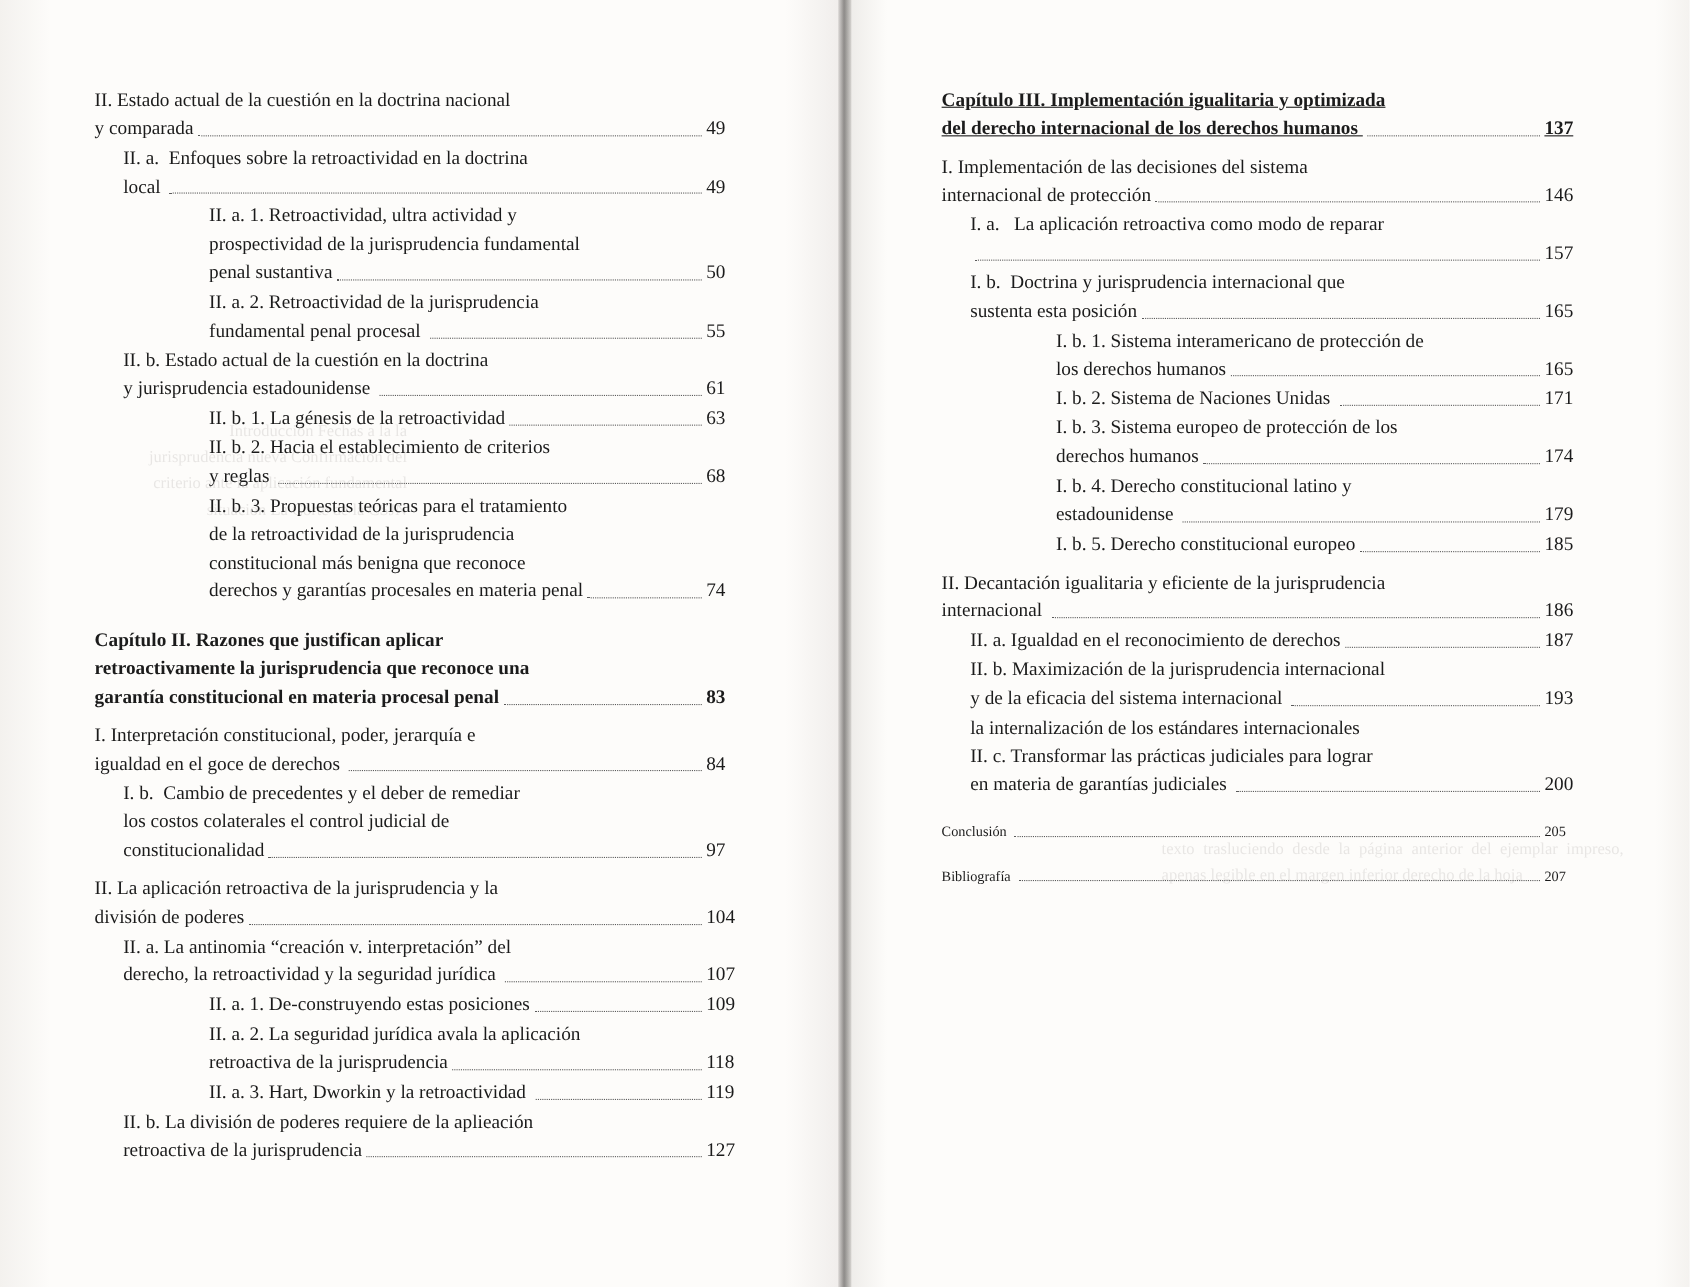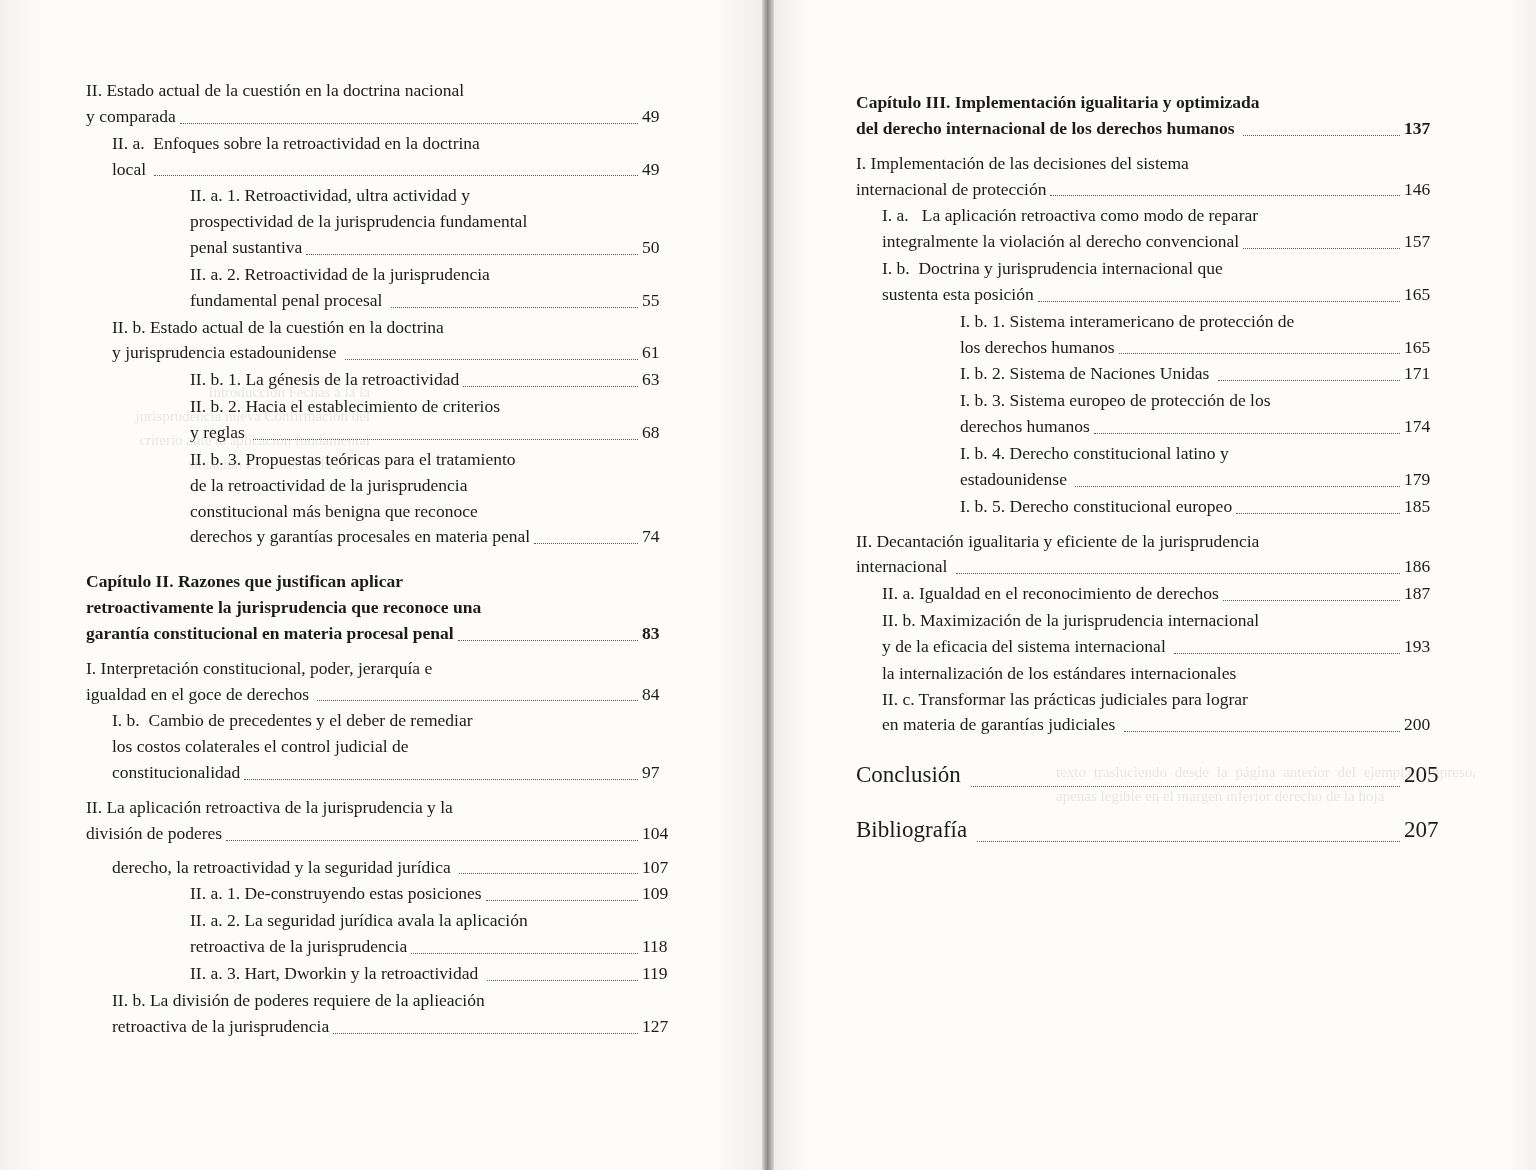"Capítulo III. Implementación igualitaria" div.block { margin-top: 12px -> 0; text-decoration: none -> underline }
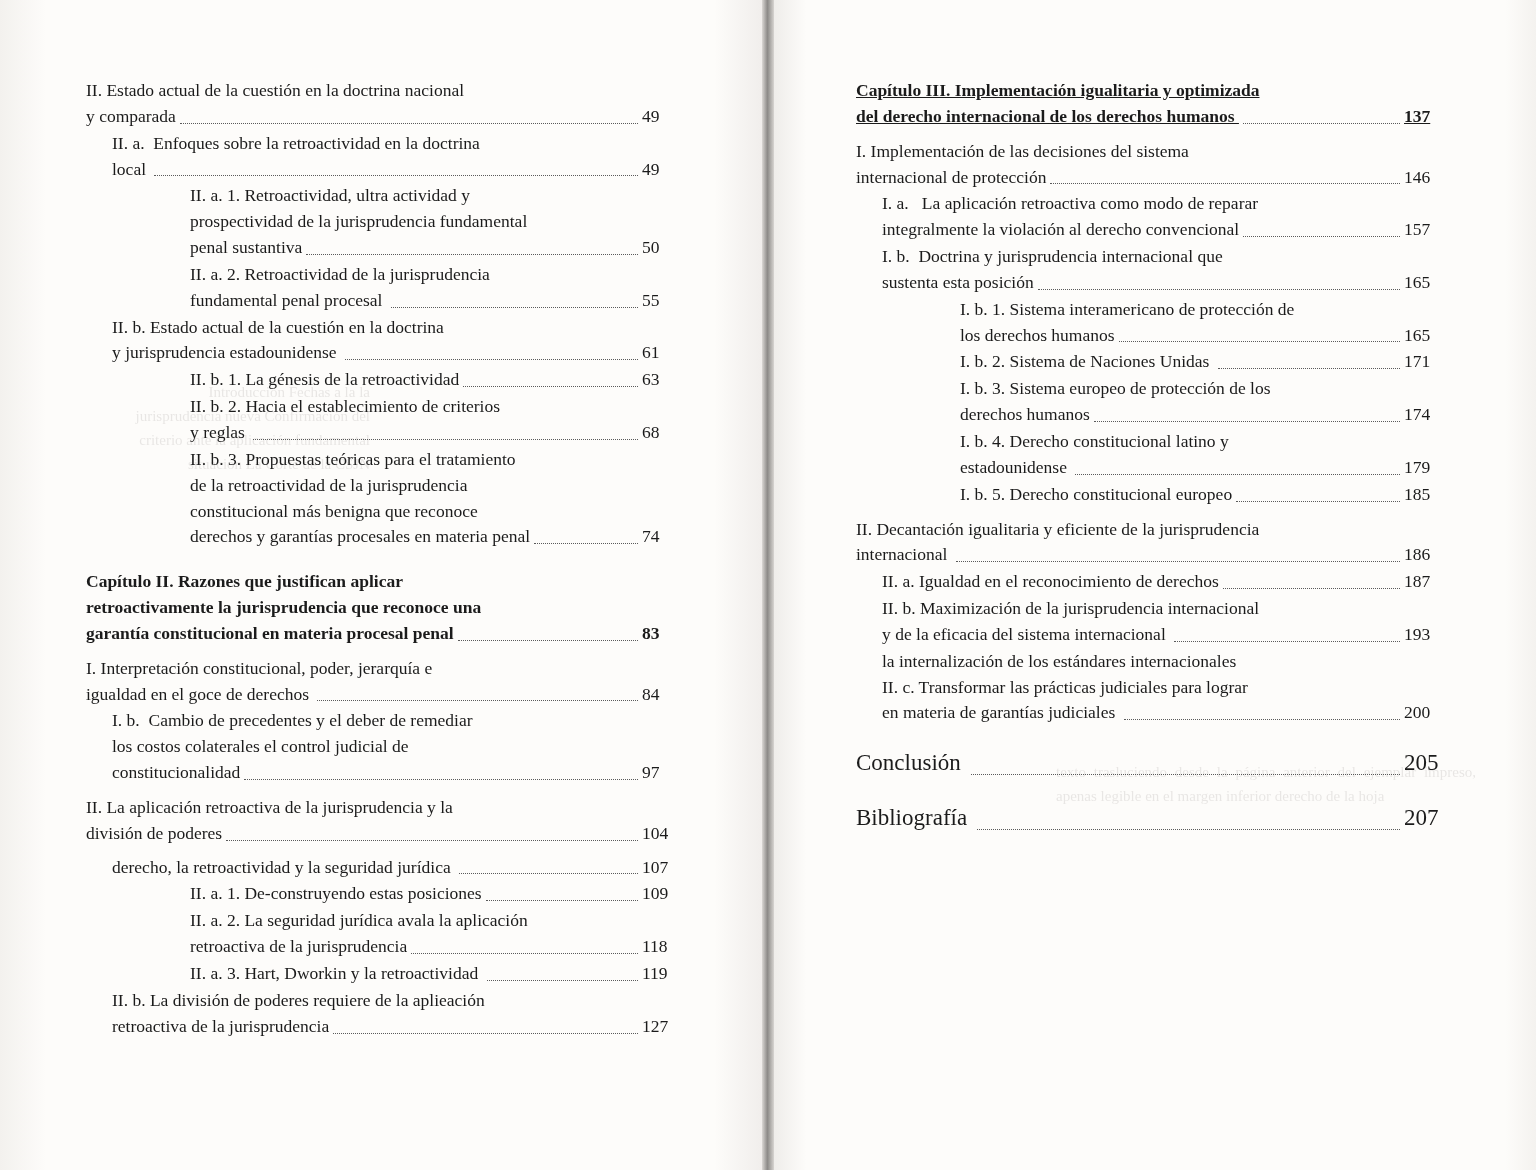"integralmente la violación al derecho" span.text { html: <span>integralmente la violación al derecho convencional</span> -> none }
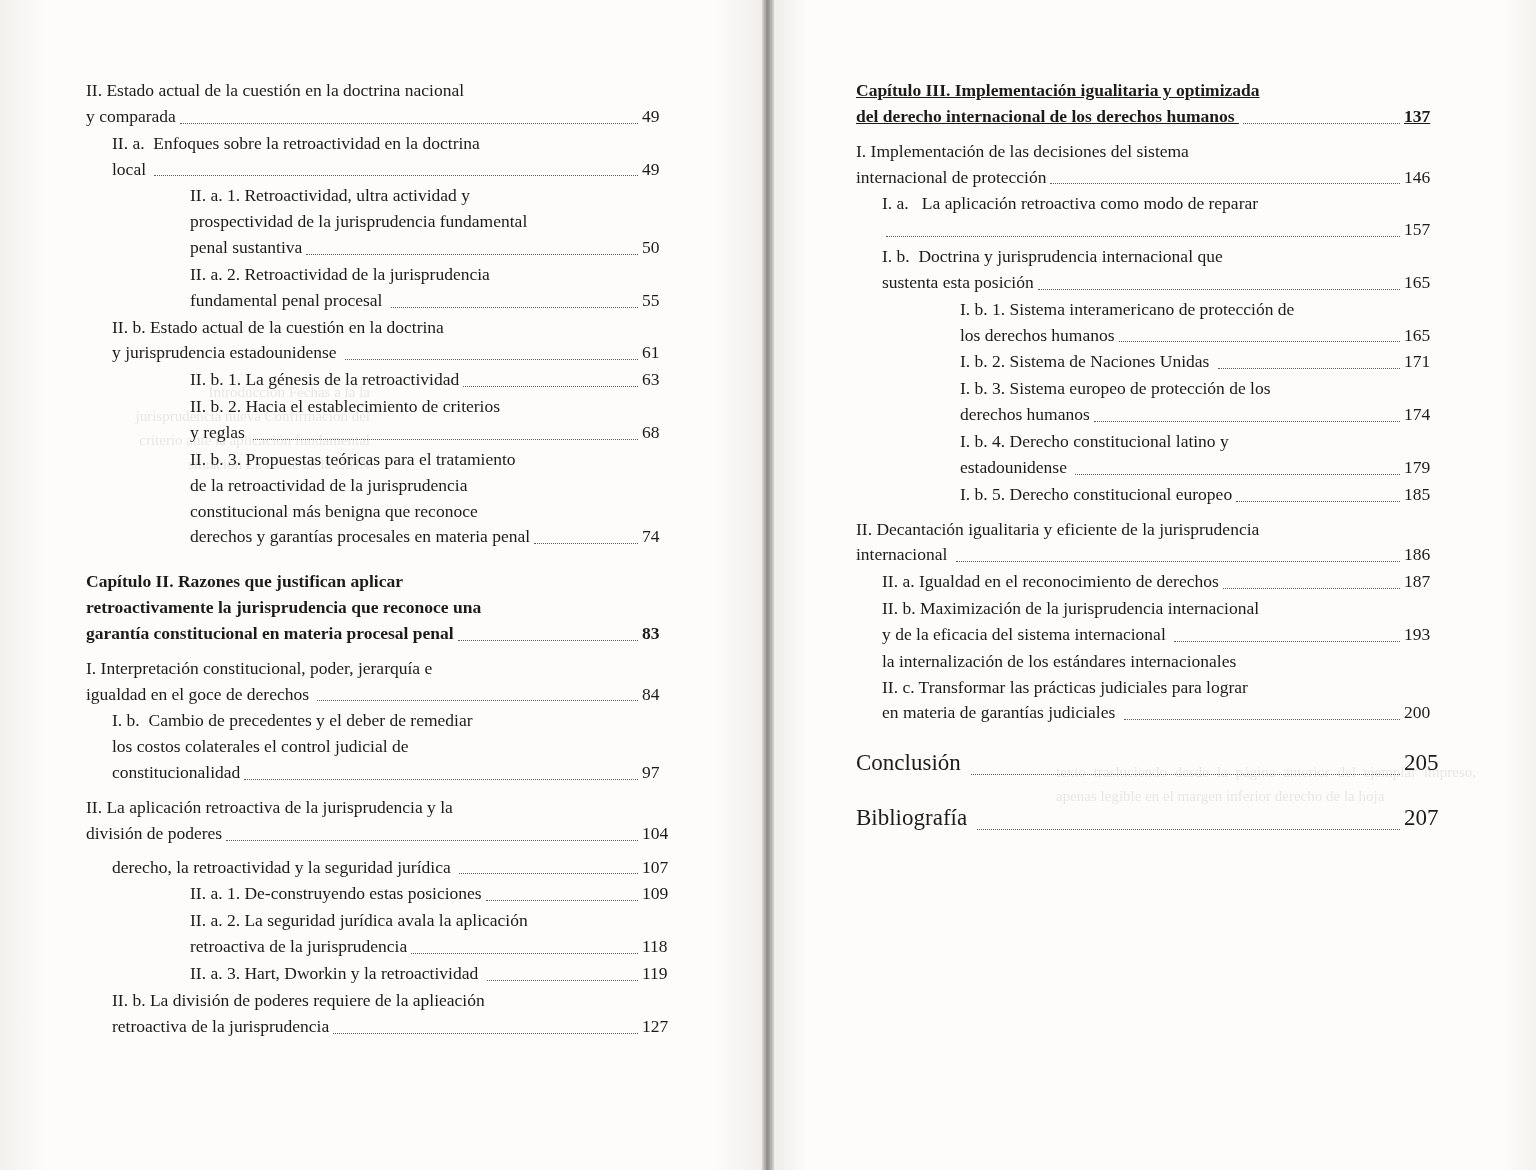"Conclusión" .tail-entry { font-size: 23px -> 13px }
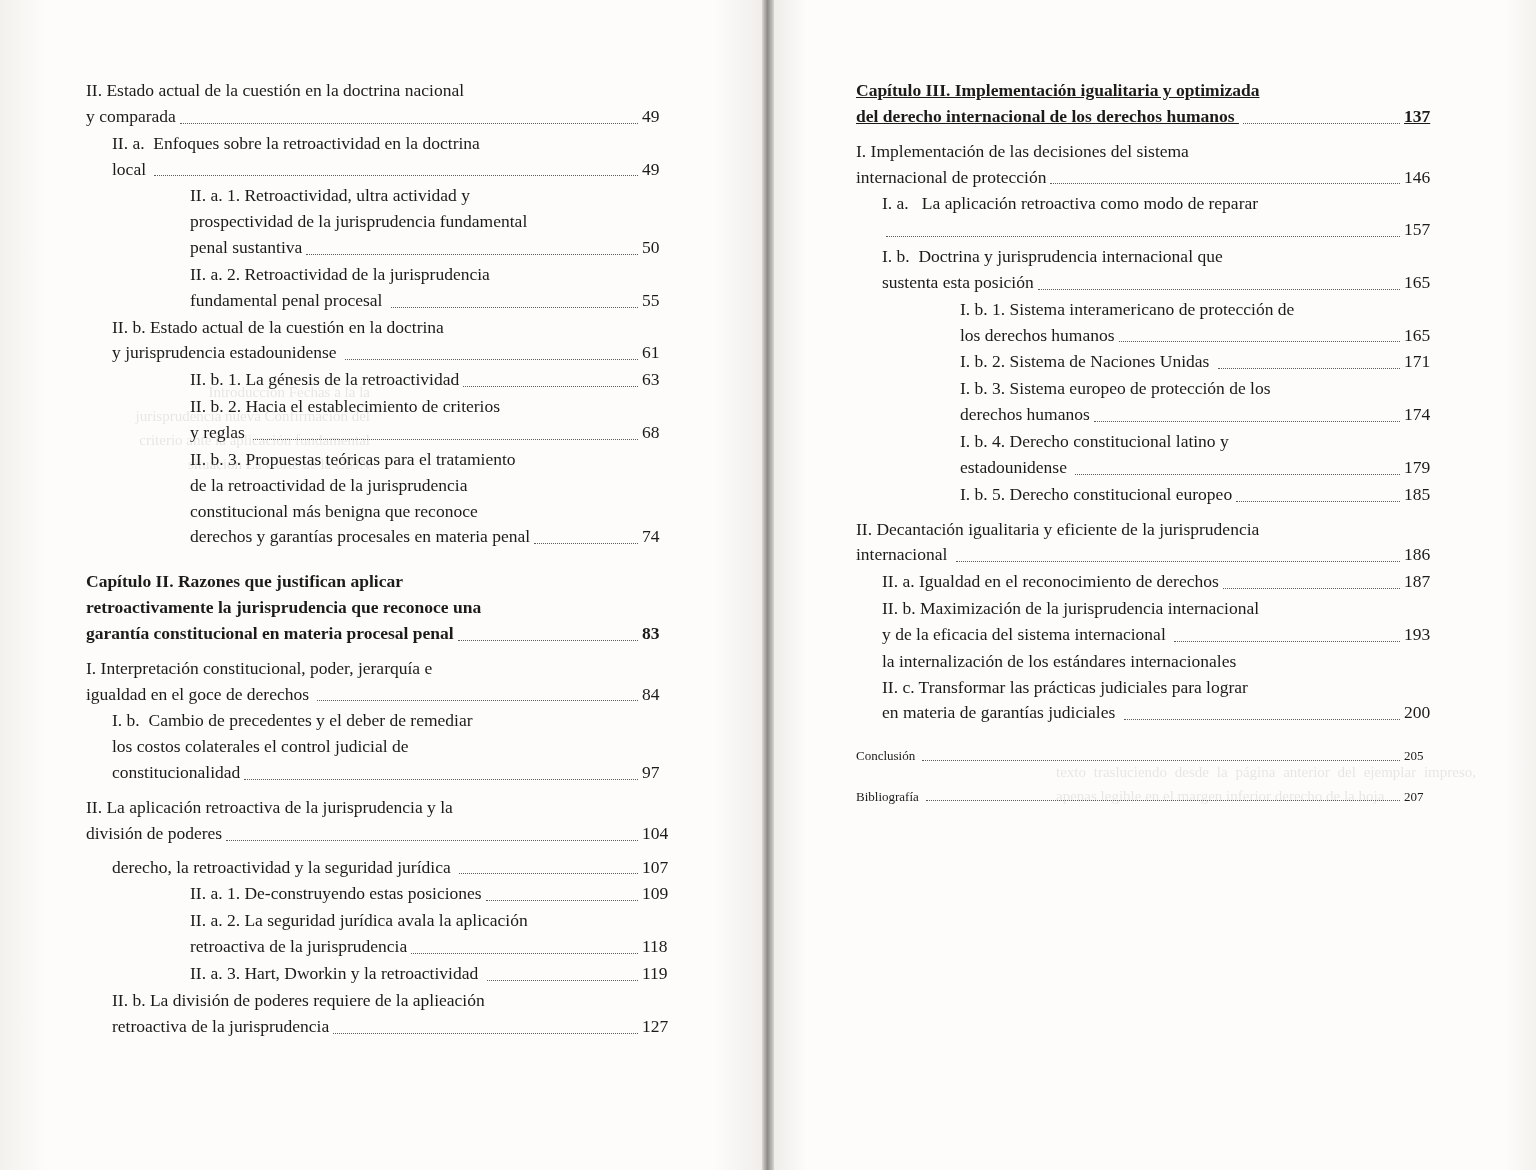"II. a. La antinomia “creación" span.text { html: none -> <span>II. a. La antinomia “creación v. interpretación” del</span> }
